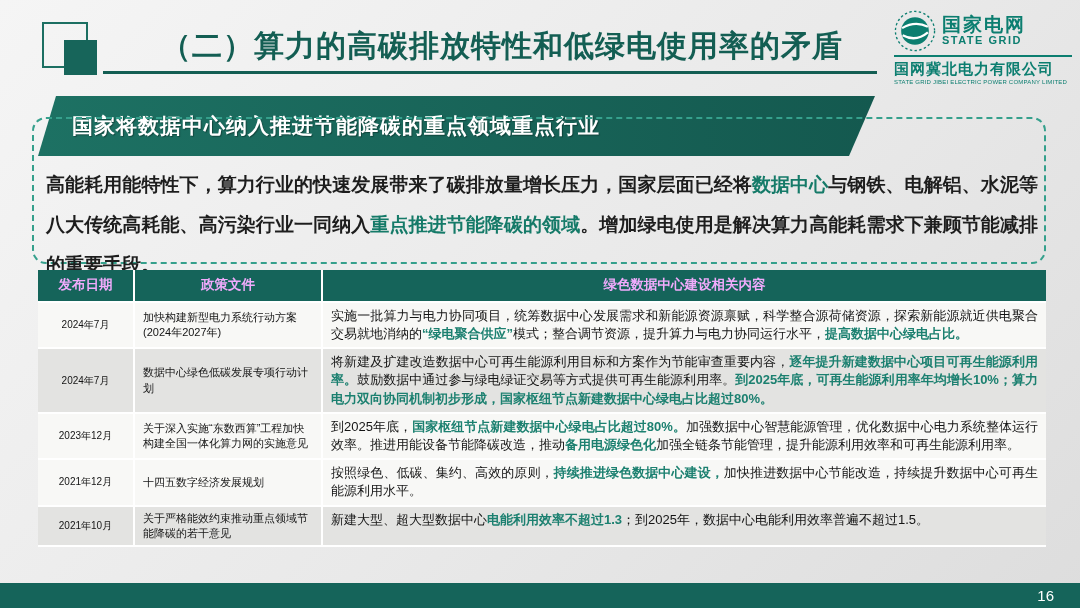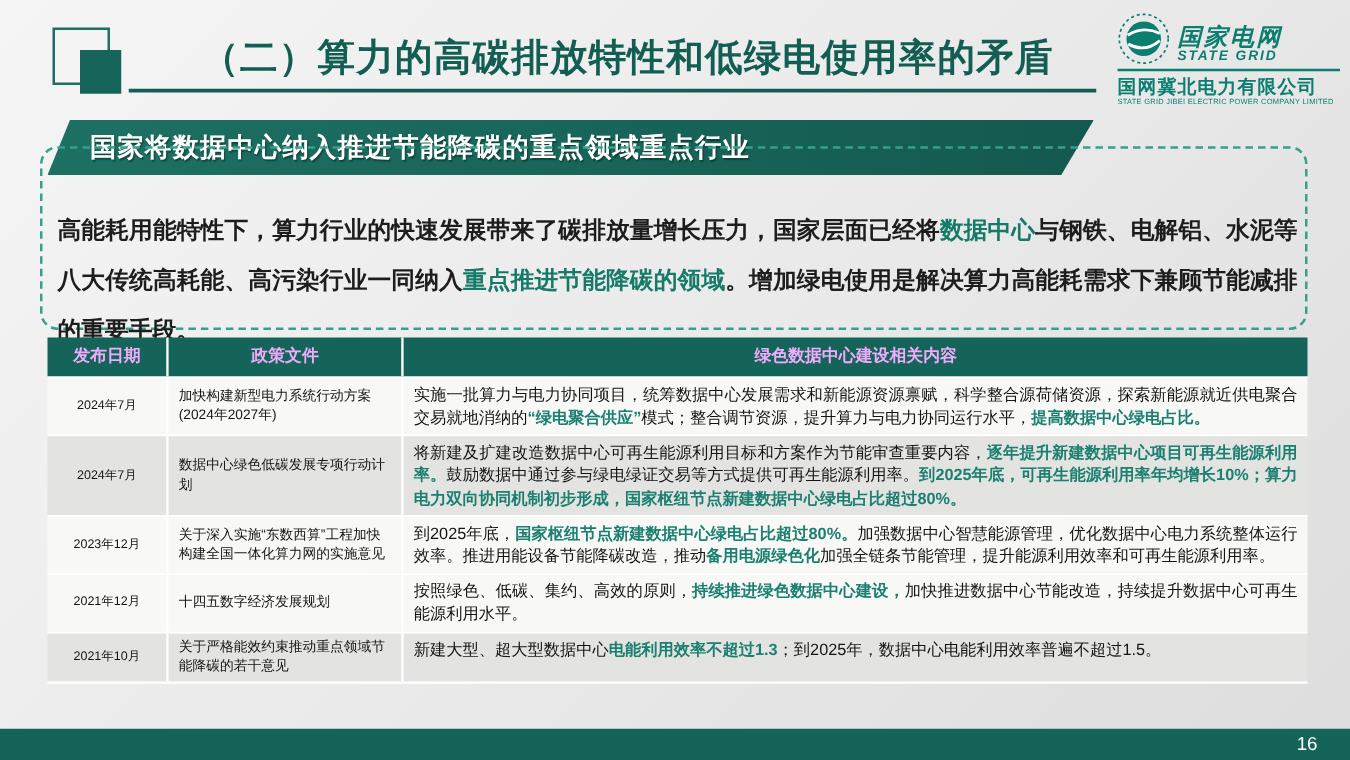"国家电网" .logo-top { align-items: flex-end -> center; font-style: italic -> none }
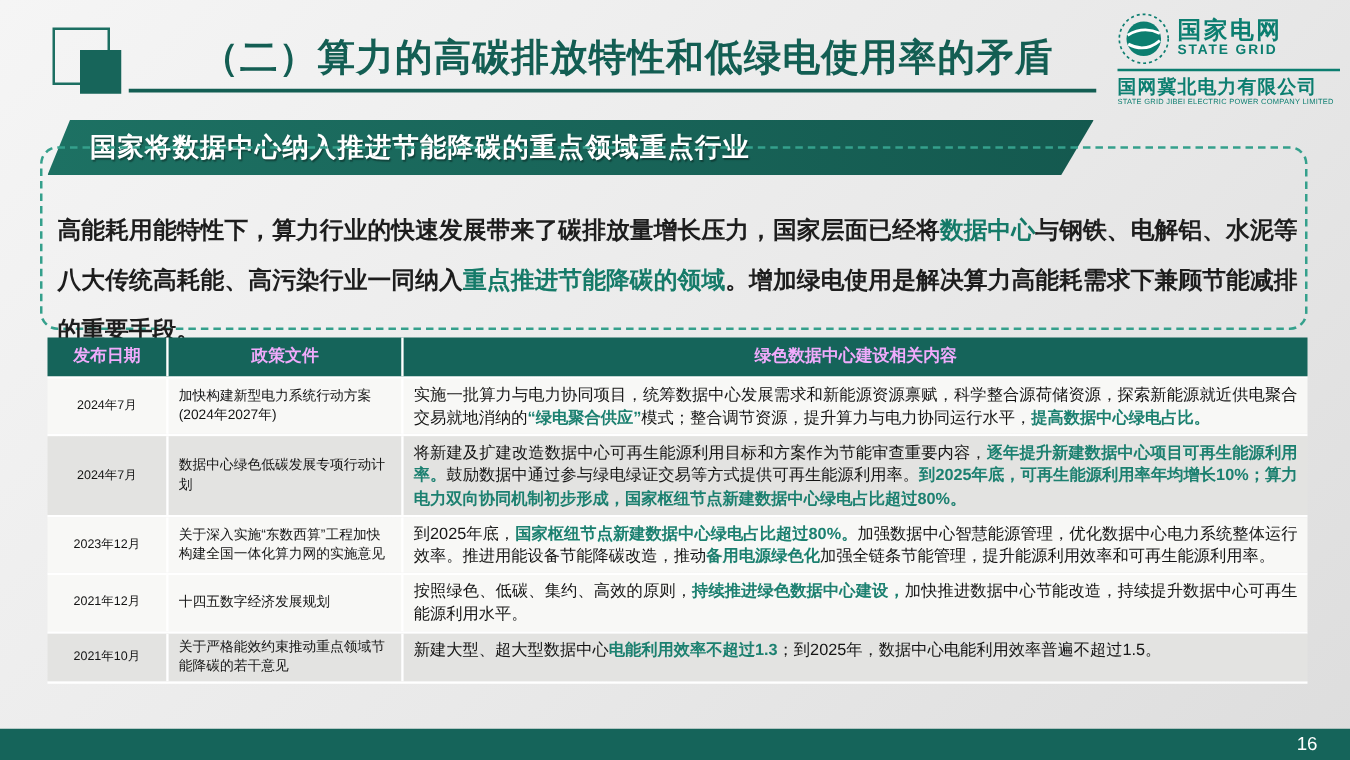"国家将数据中心纳入推进节能降碳的重点领域重点行业" .banner { height: 44px -> 60px }
